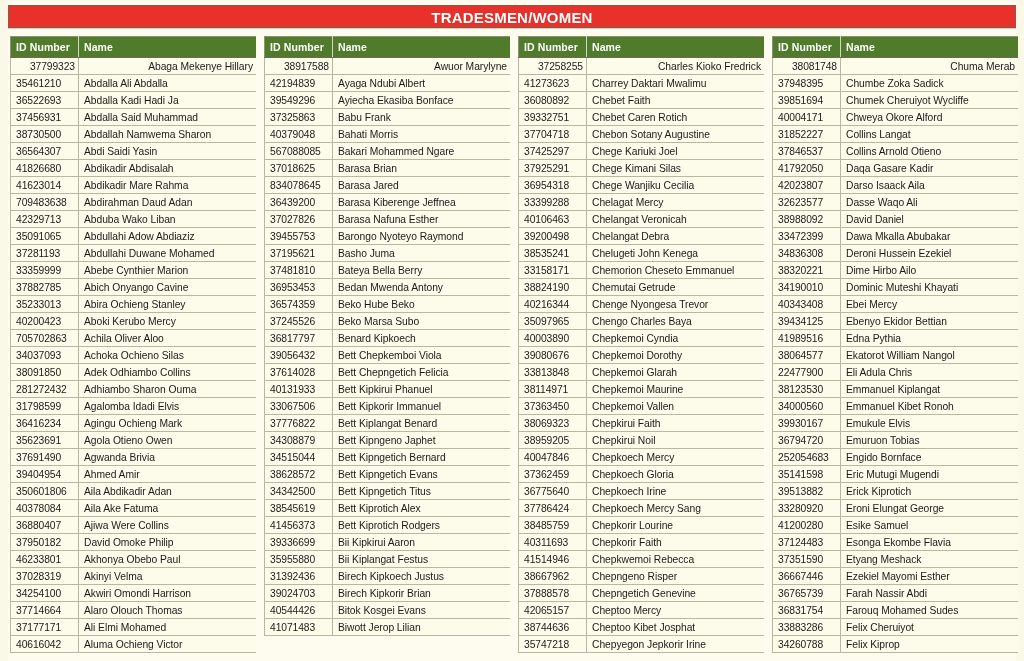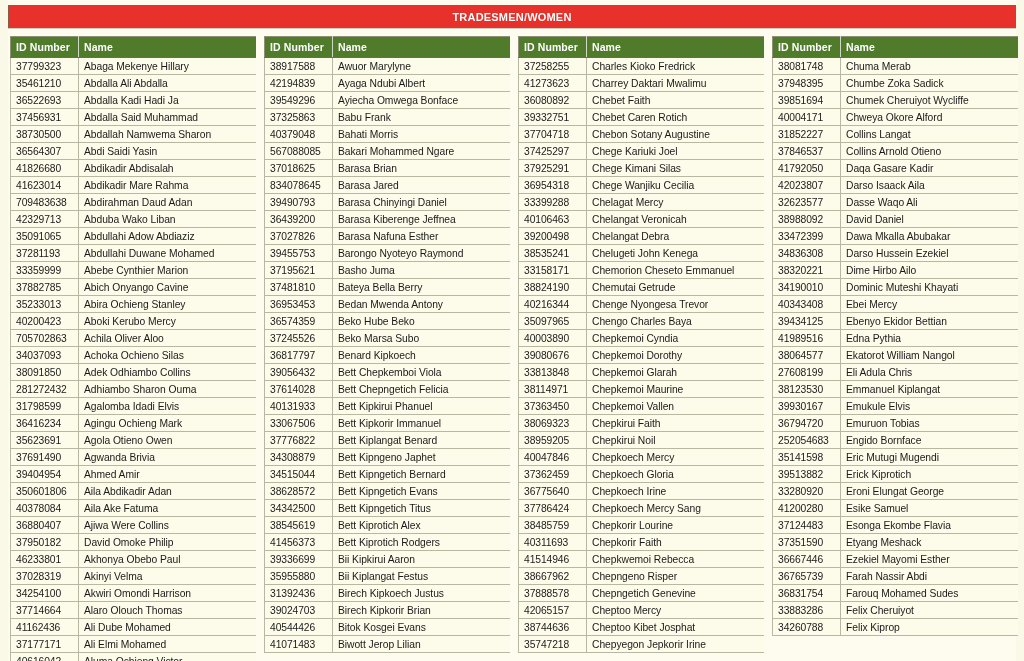"TRADESMEN/WOMEN" .banner-title { font-size: 11px -> 15px }
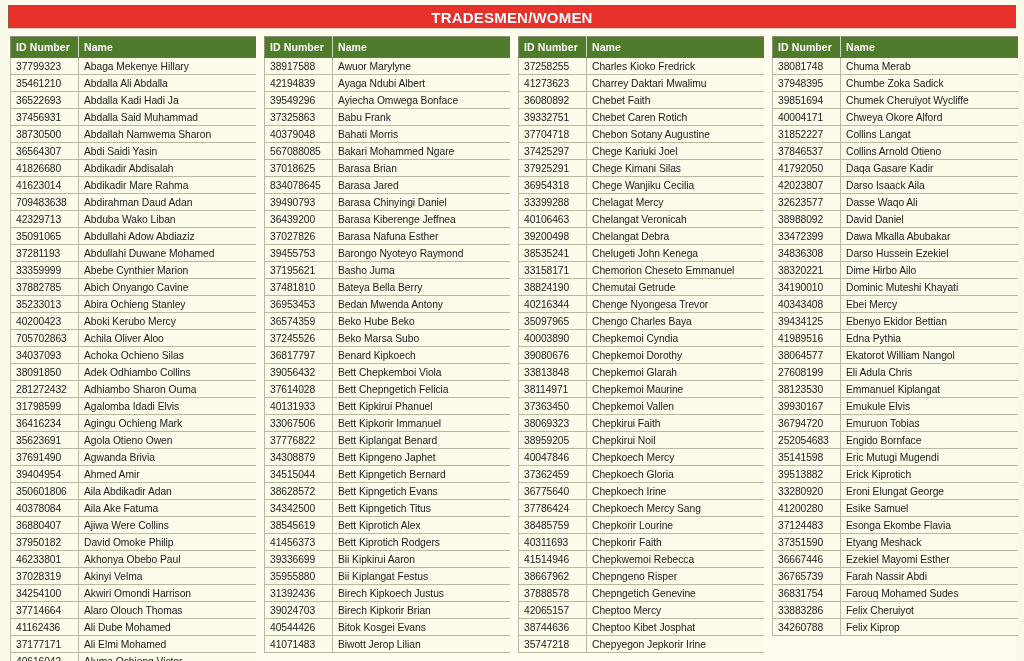"37799323" table.tbl tr.row:first-child td { text-align: none -> right }
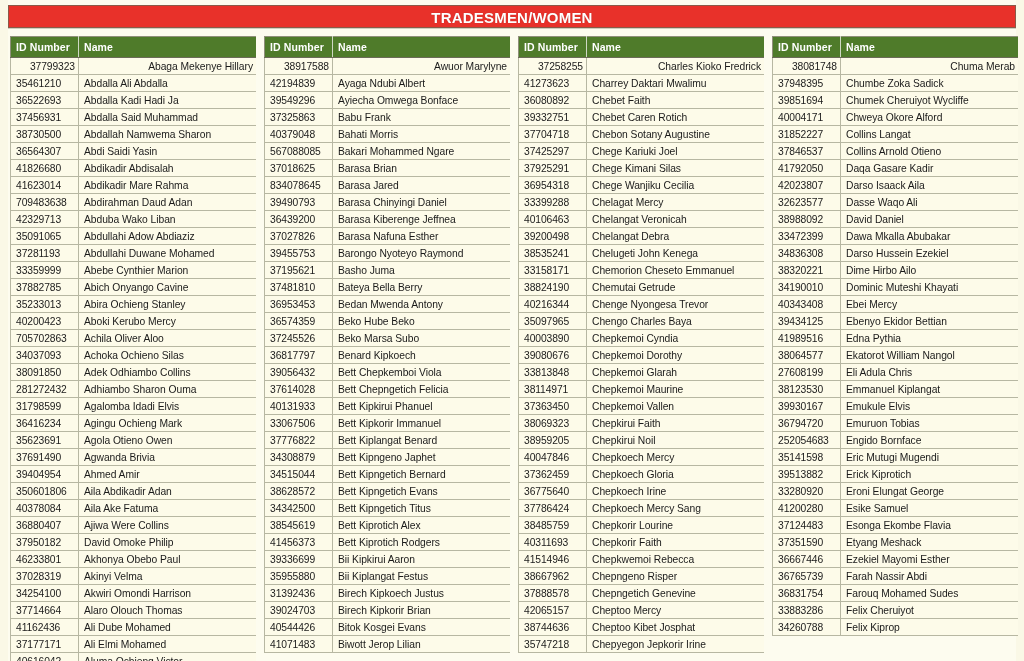"Ayiecha Omwega Bonface" td.td-name { text: Omwega -> Ekasiba }
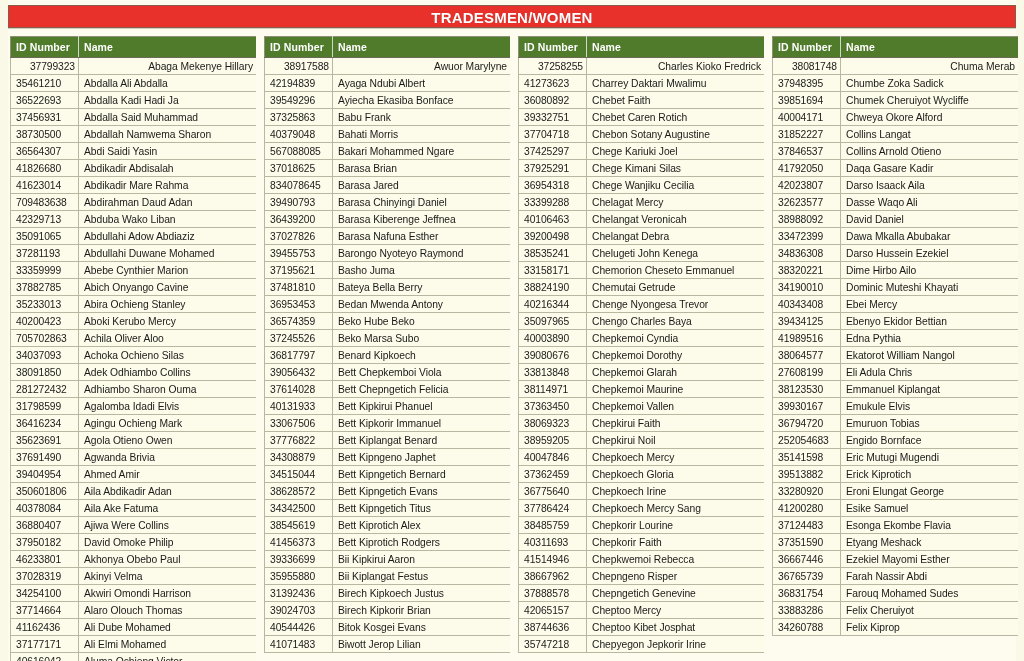"39490793" tr.row { html: <tr> <td>39490793</td> <td>Barasa Chinyingi Daniel</td> </tr> -> none }
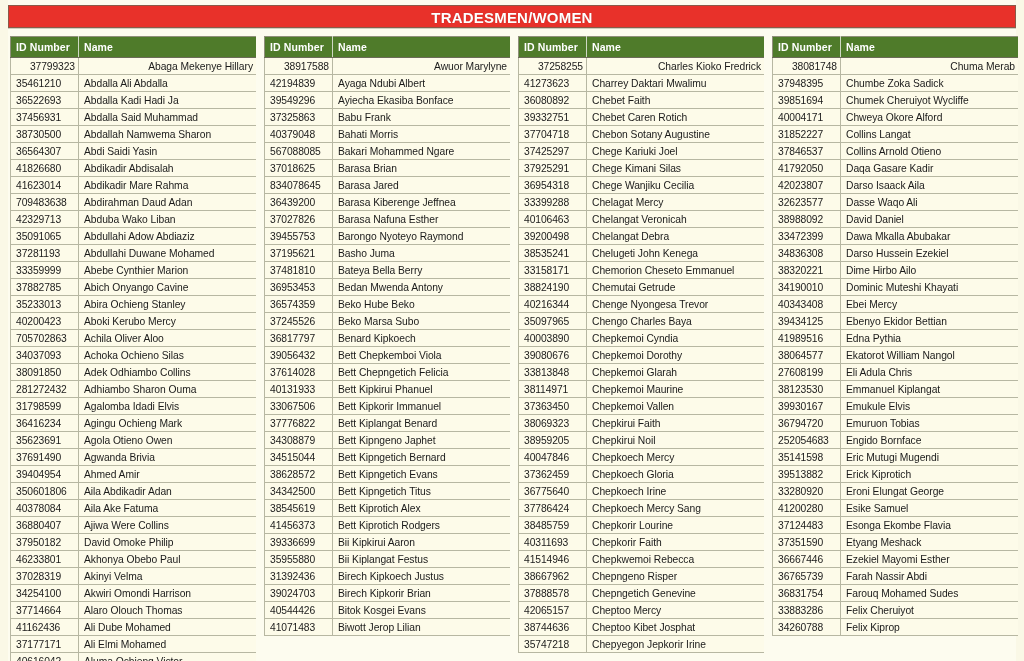"Darso Hussein Ezekiel" td.td-name { text: Darso -> Deroni }
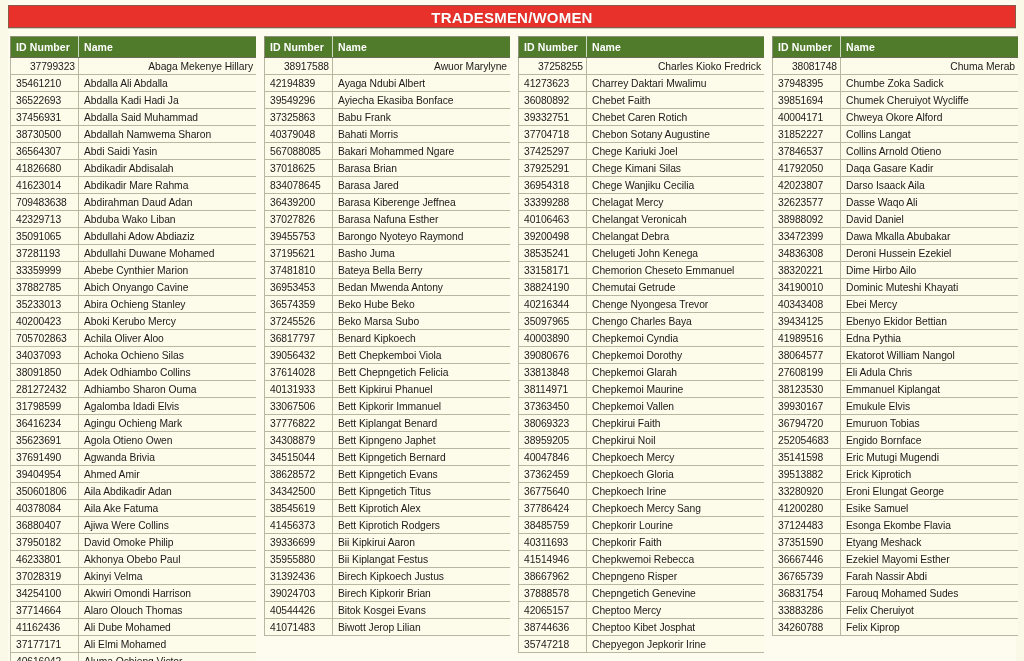"27608199" td.td-id { text: 27608199 -> 22477900 }
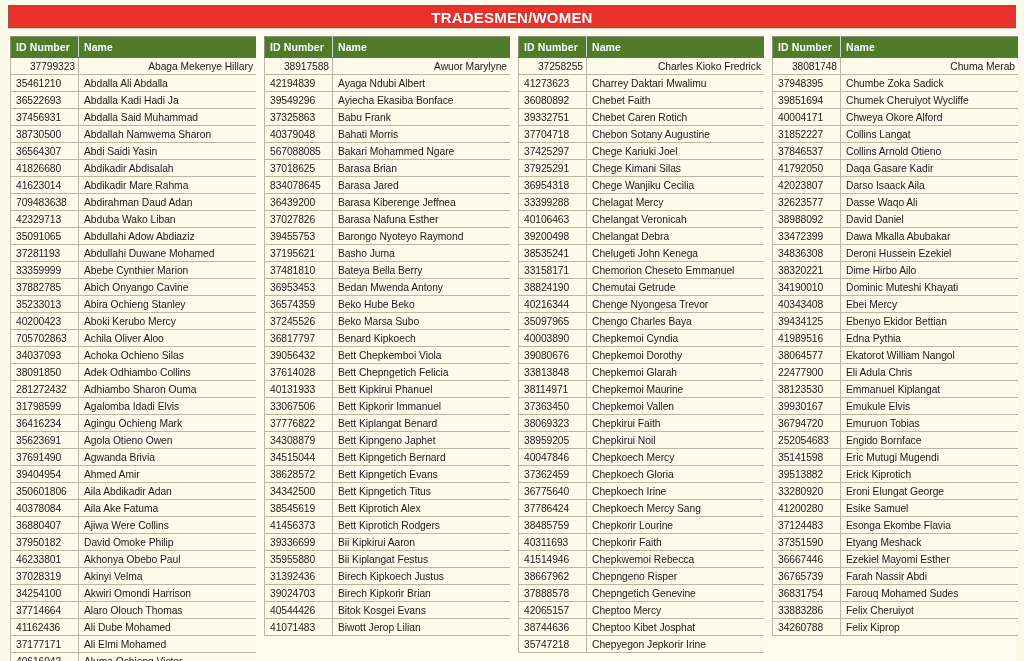"34000560" tr.row { html: none -> <tr> <td>34000560</td> <td>Emmanuel Kibet Ronoh</td> </tr> }
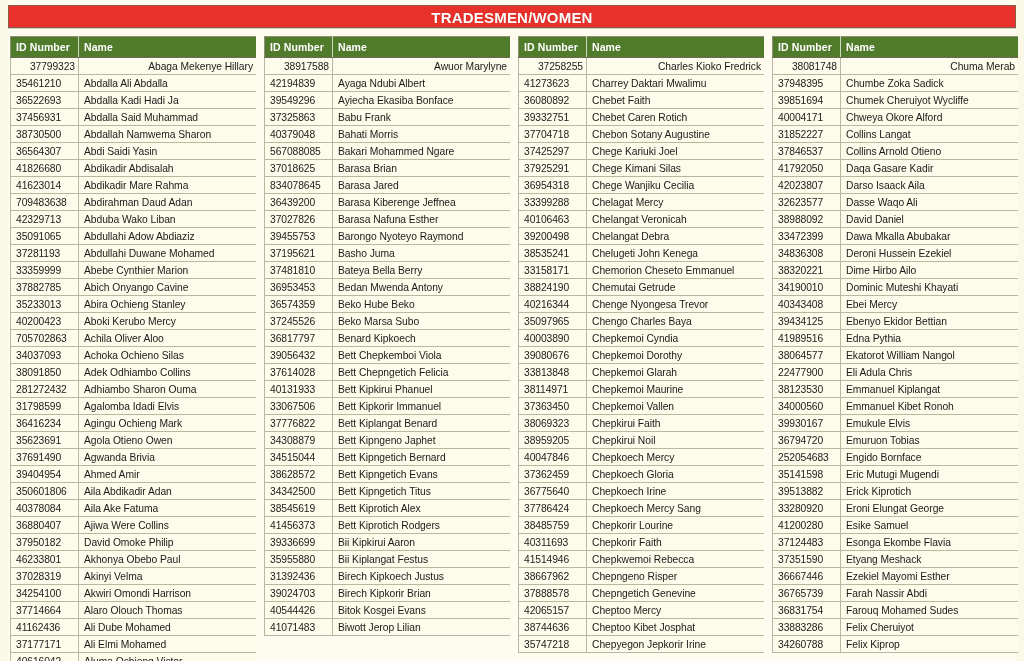"41162436" tr.row { html: <tr> <td>41162436</td> <td>Ali Dube Mohamed</td> </tr> -> none }
